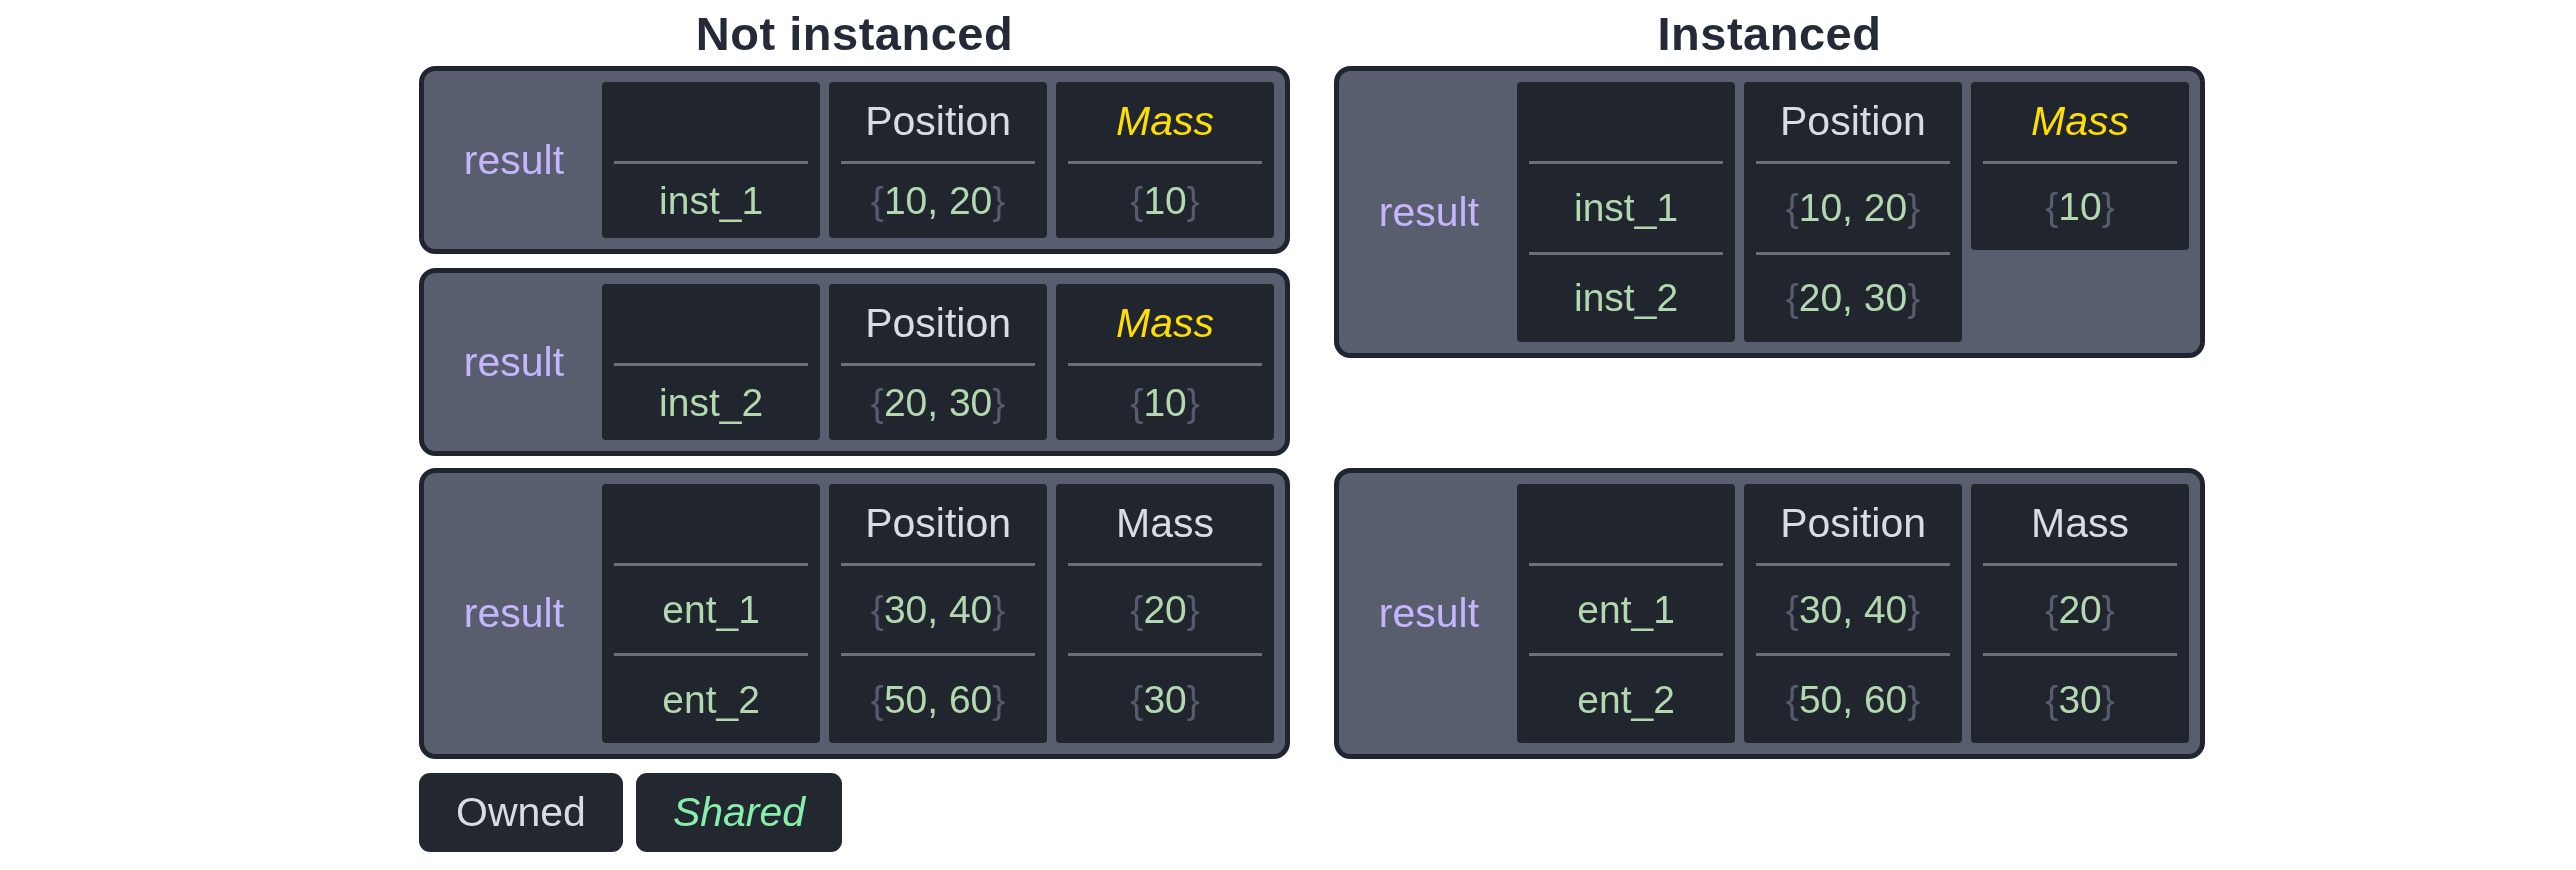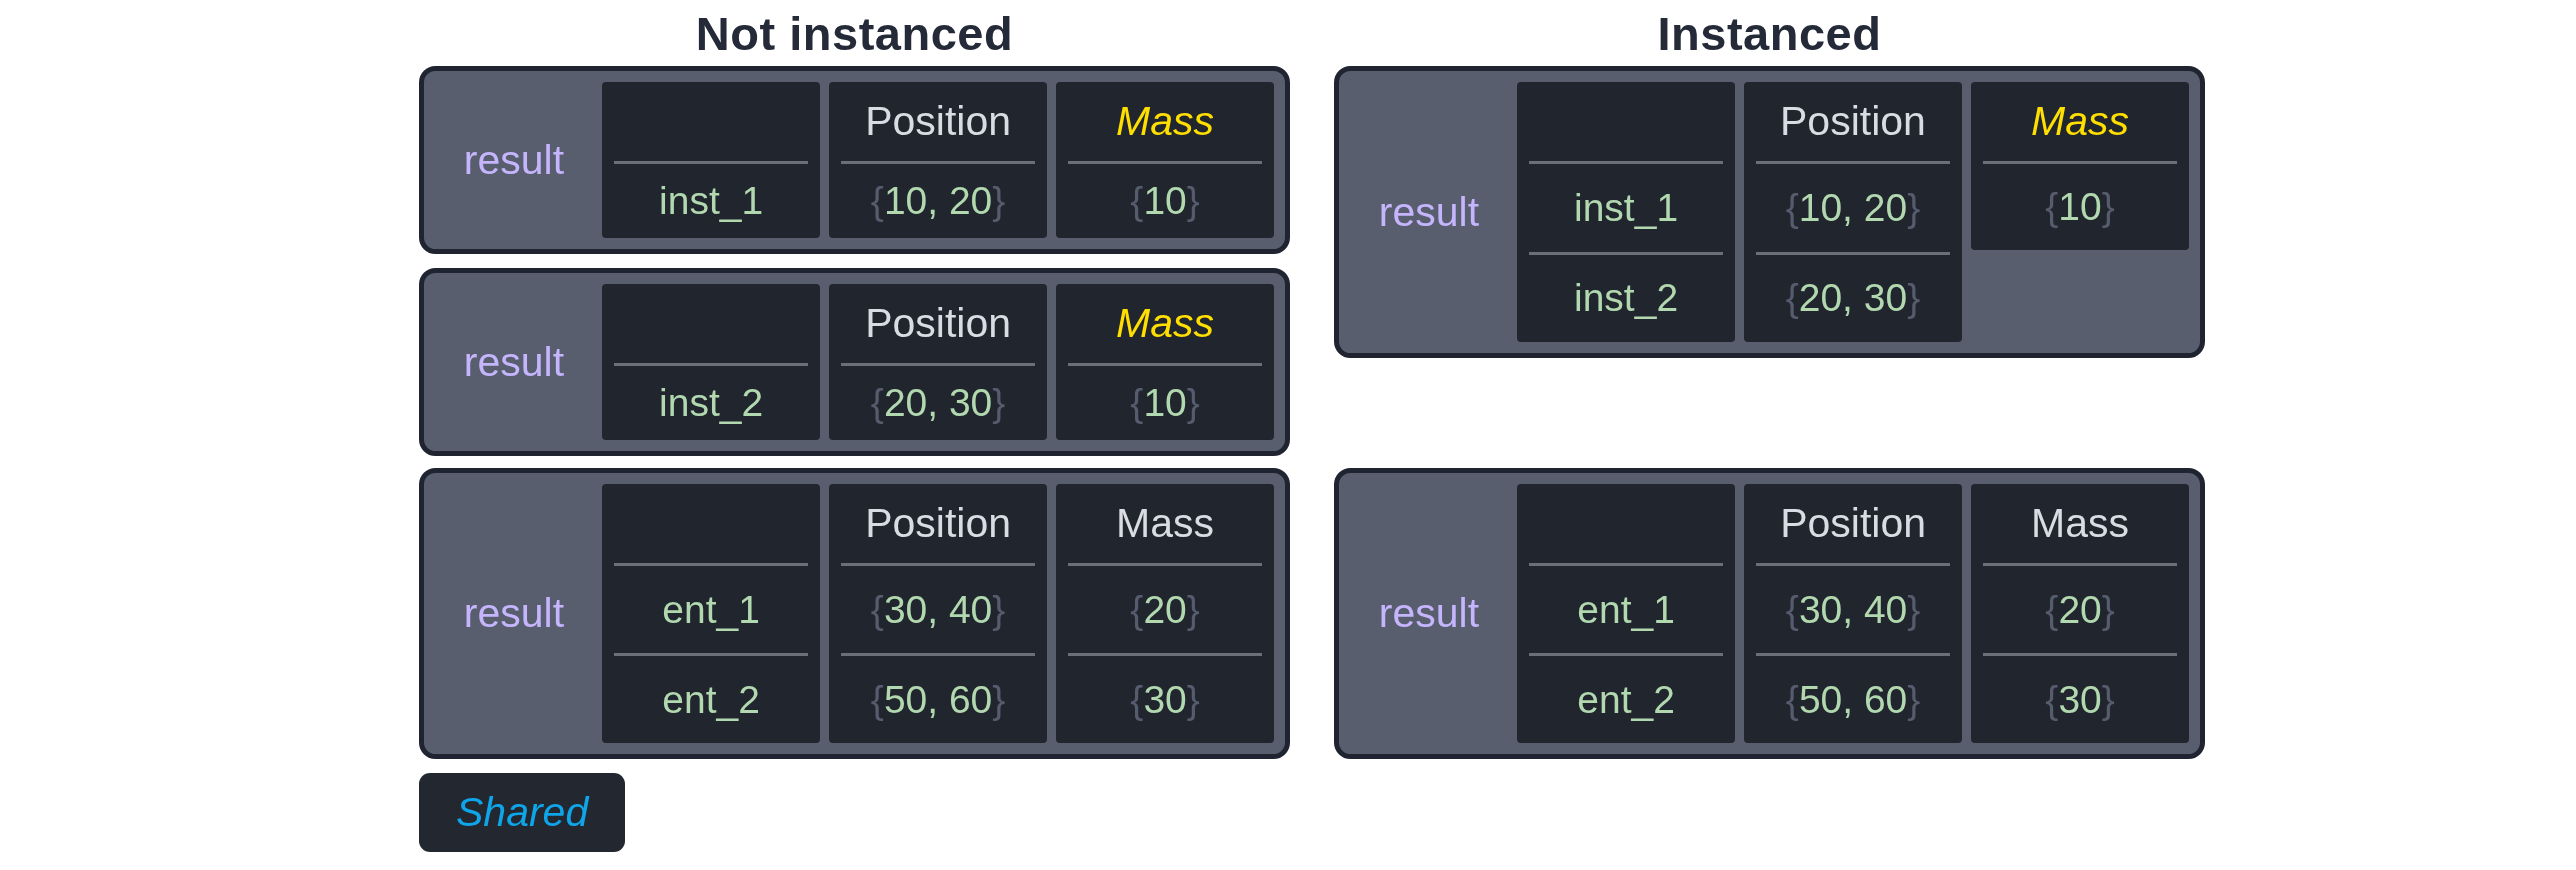"Owned" div.chip { html: none -> <div> <span>Owned</span> </div> }
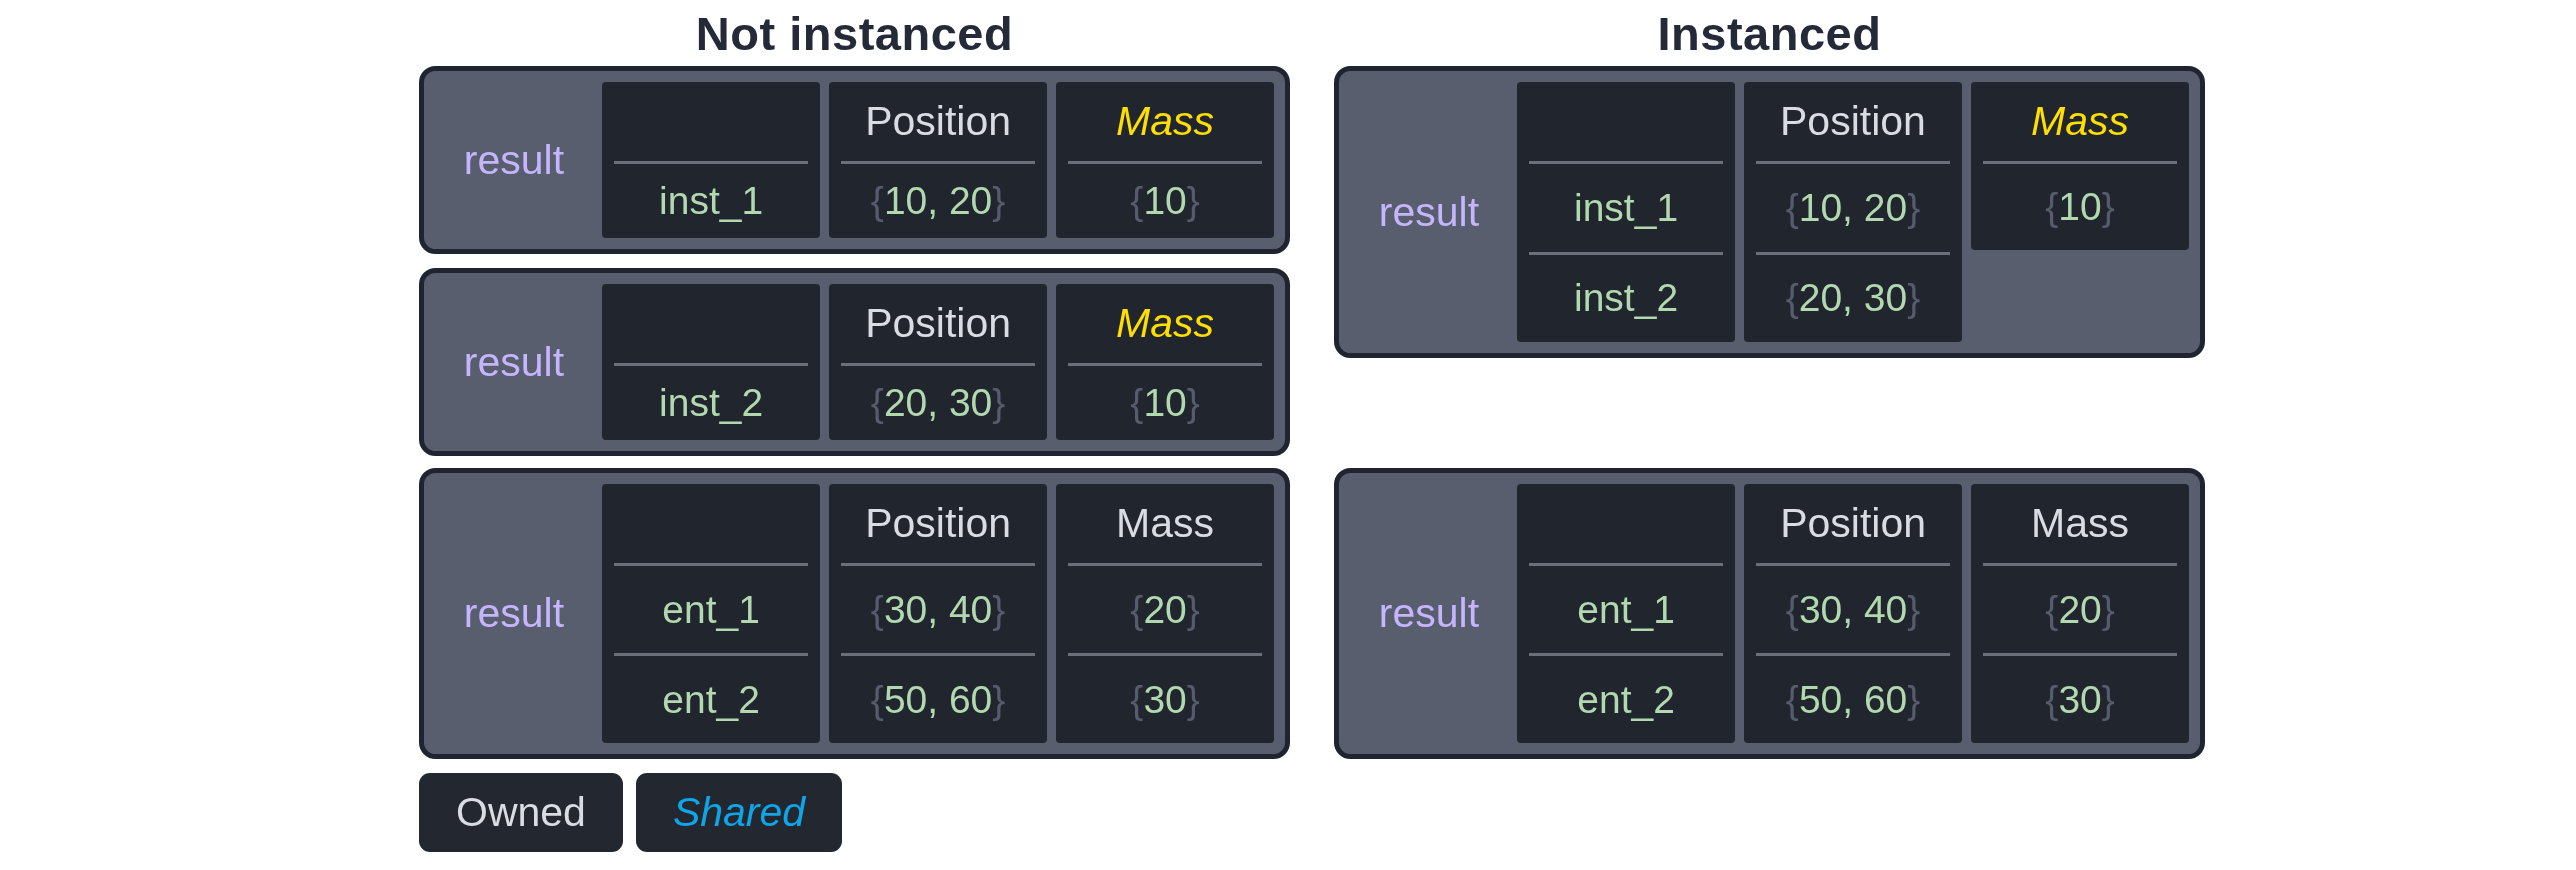"Shared" .chip.sharedc { color: #0ea5e9 -> #86efac }
